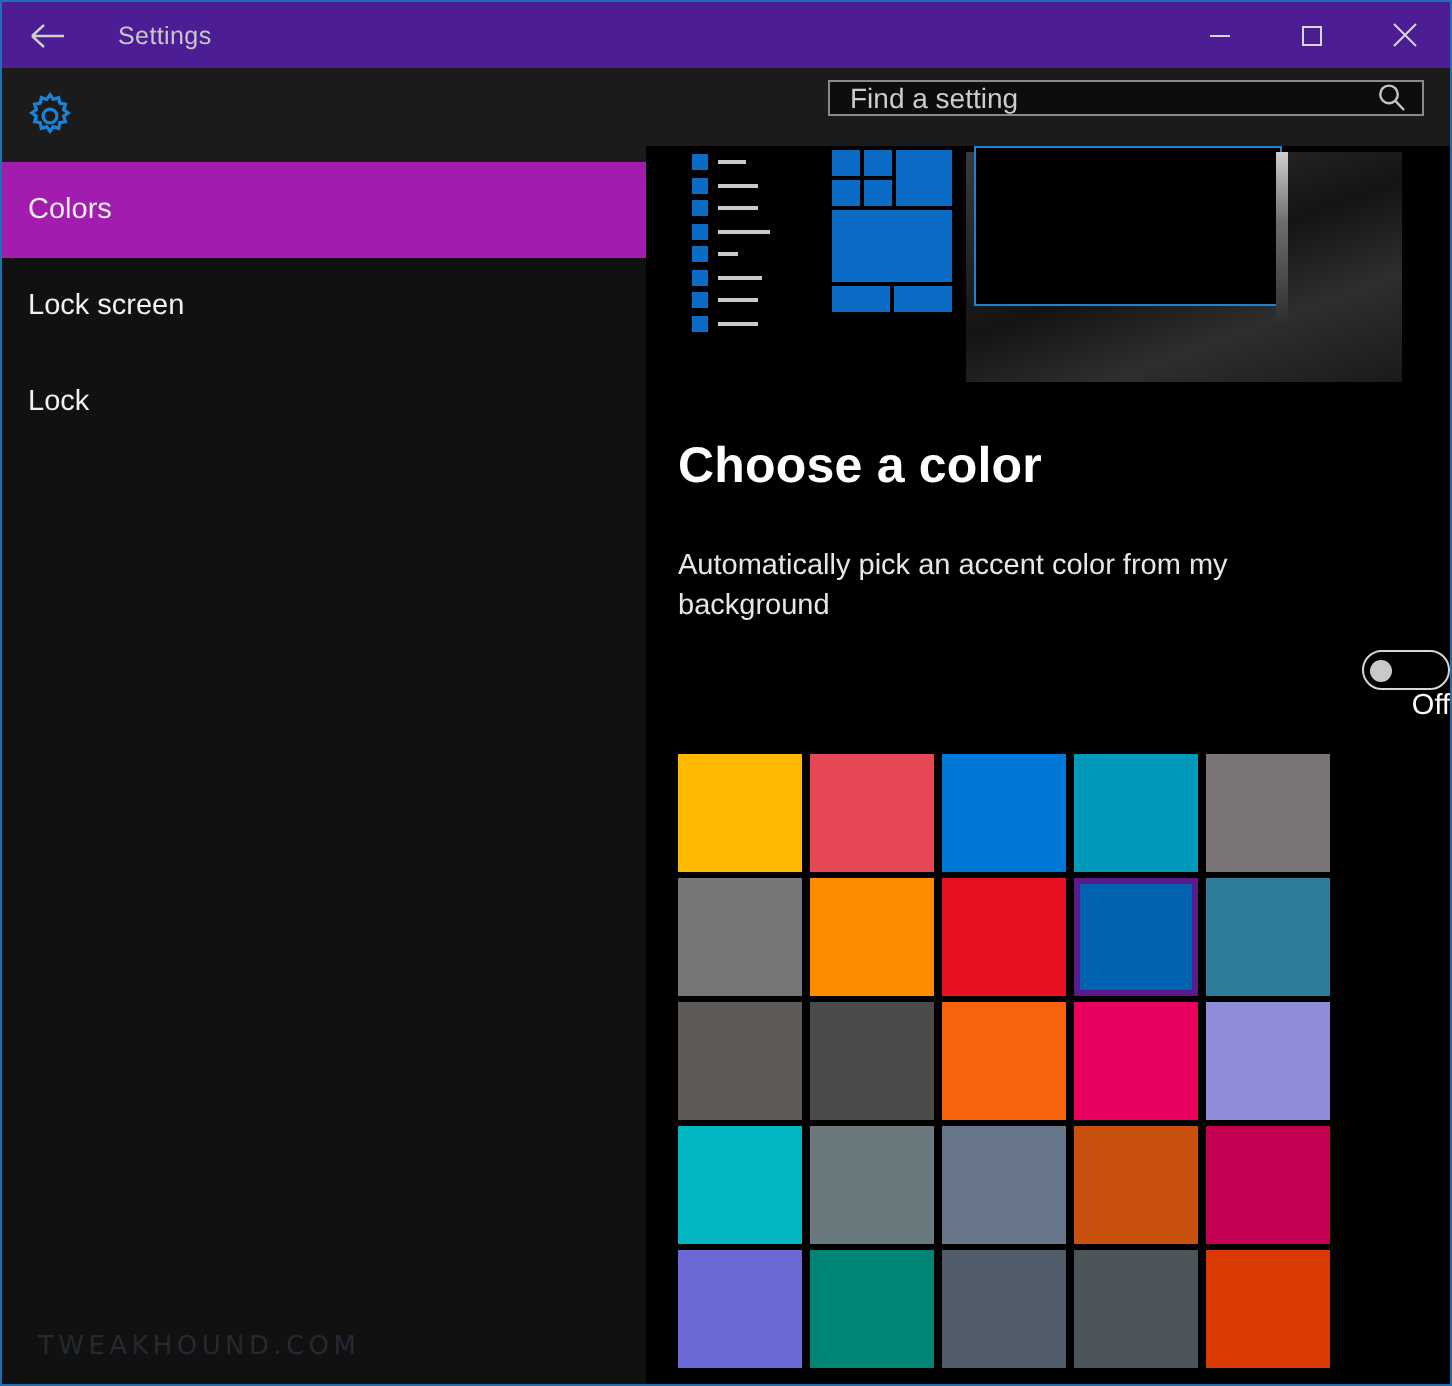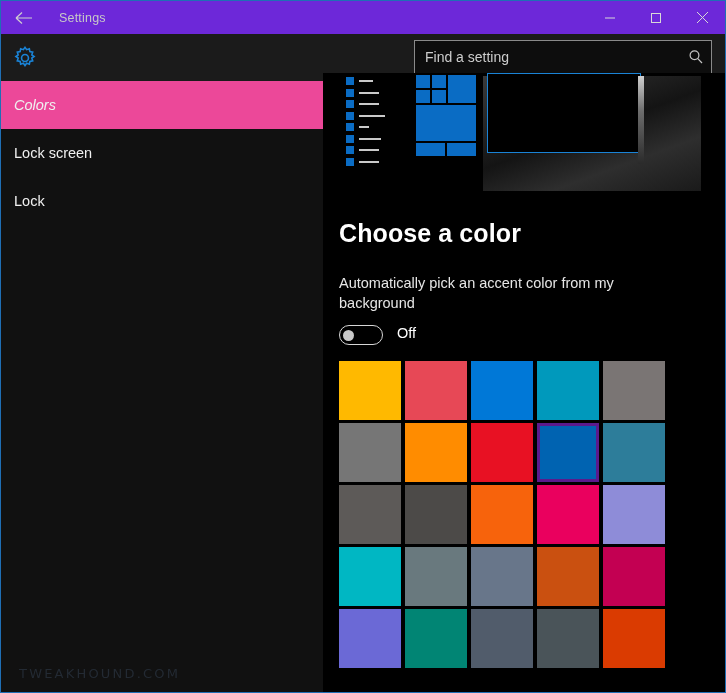"Settings" .titlebar { background: #6d28d9 -> #4c1d95 }
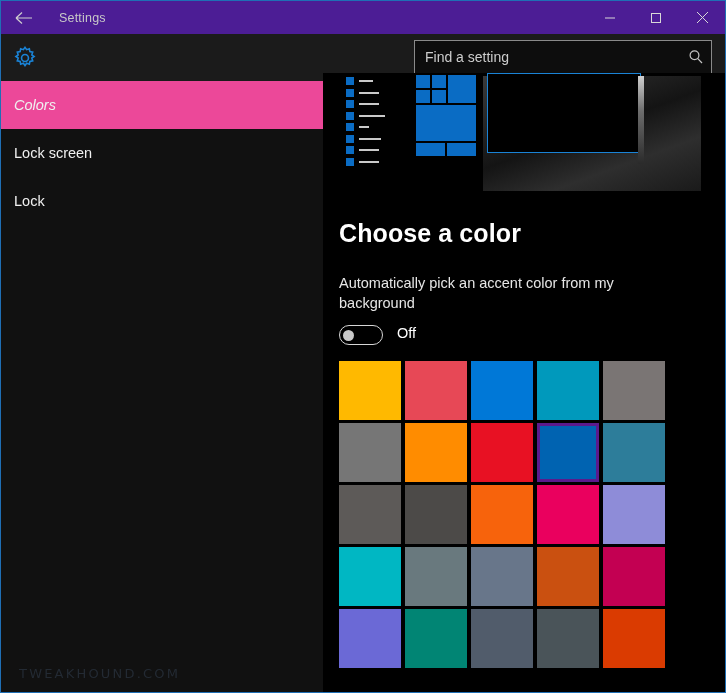"Find a setting" .searchbox { height: 34px -> 18px }
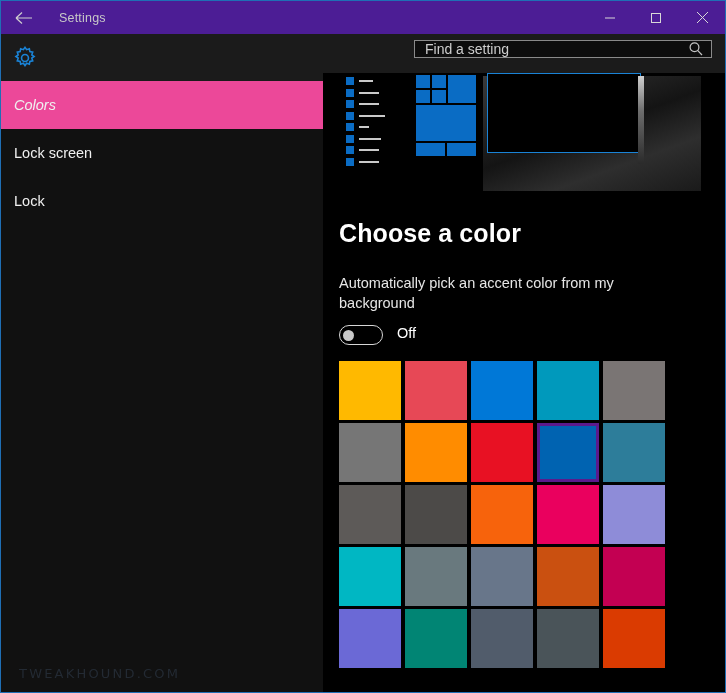"Colors" .nav-item.selected { background: #ec4899 -> #a21caf; font-style: italic -> none }
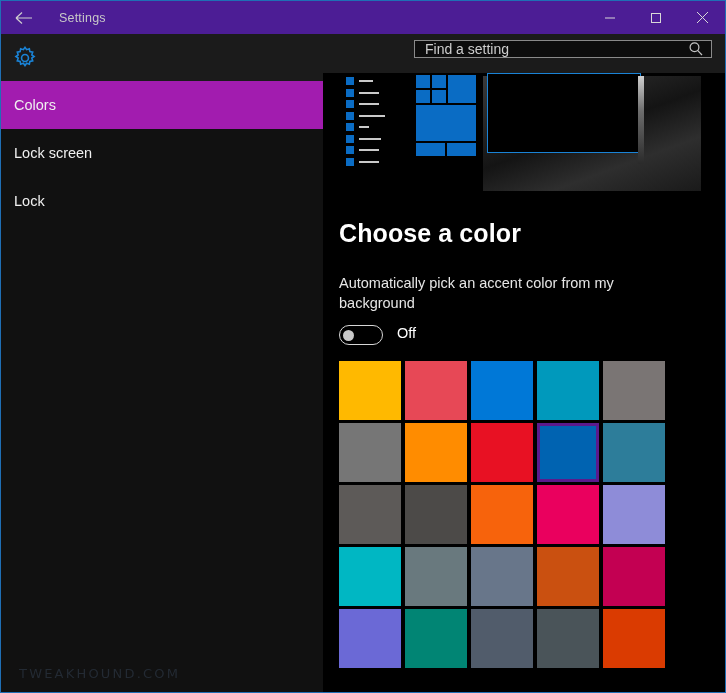"Off" .toggle-row { align-items: flex-start -> flex-end; flex-direction: none -> column }
